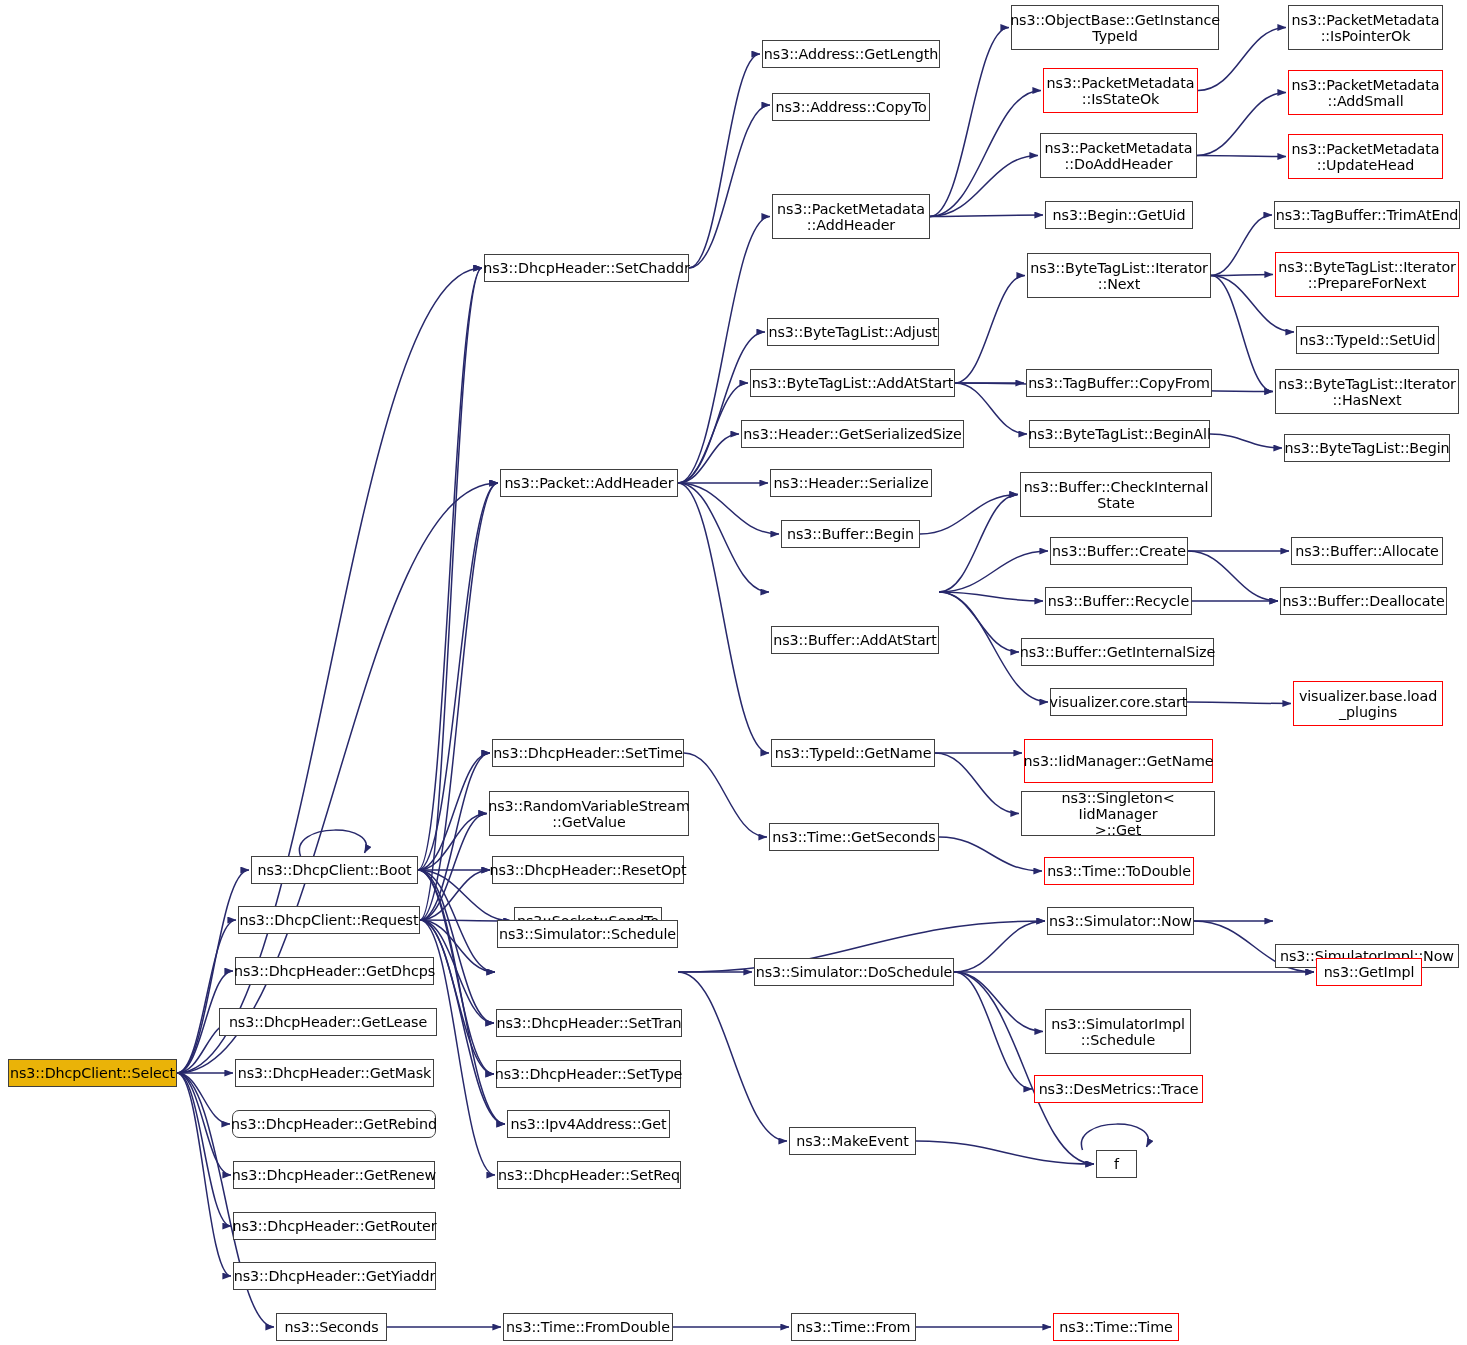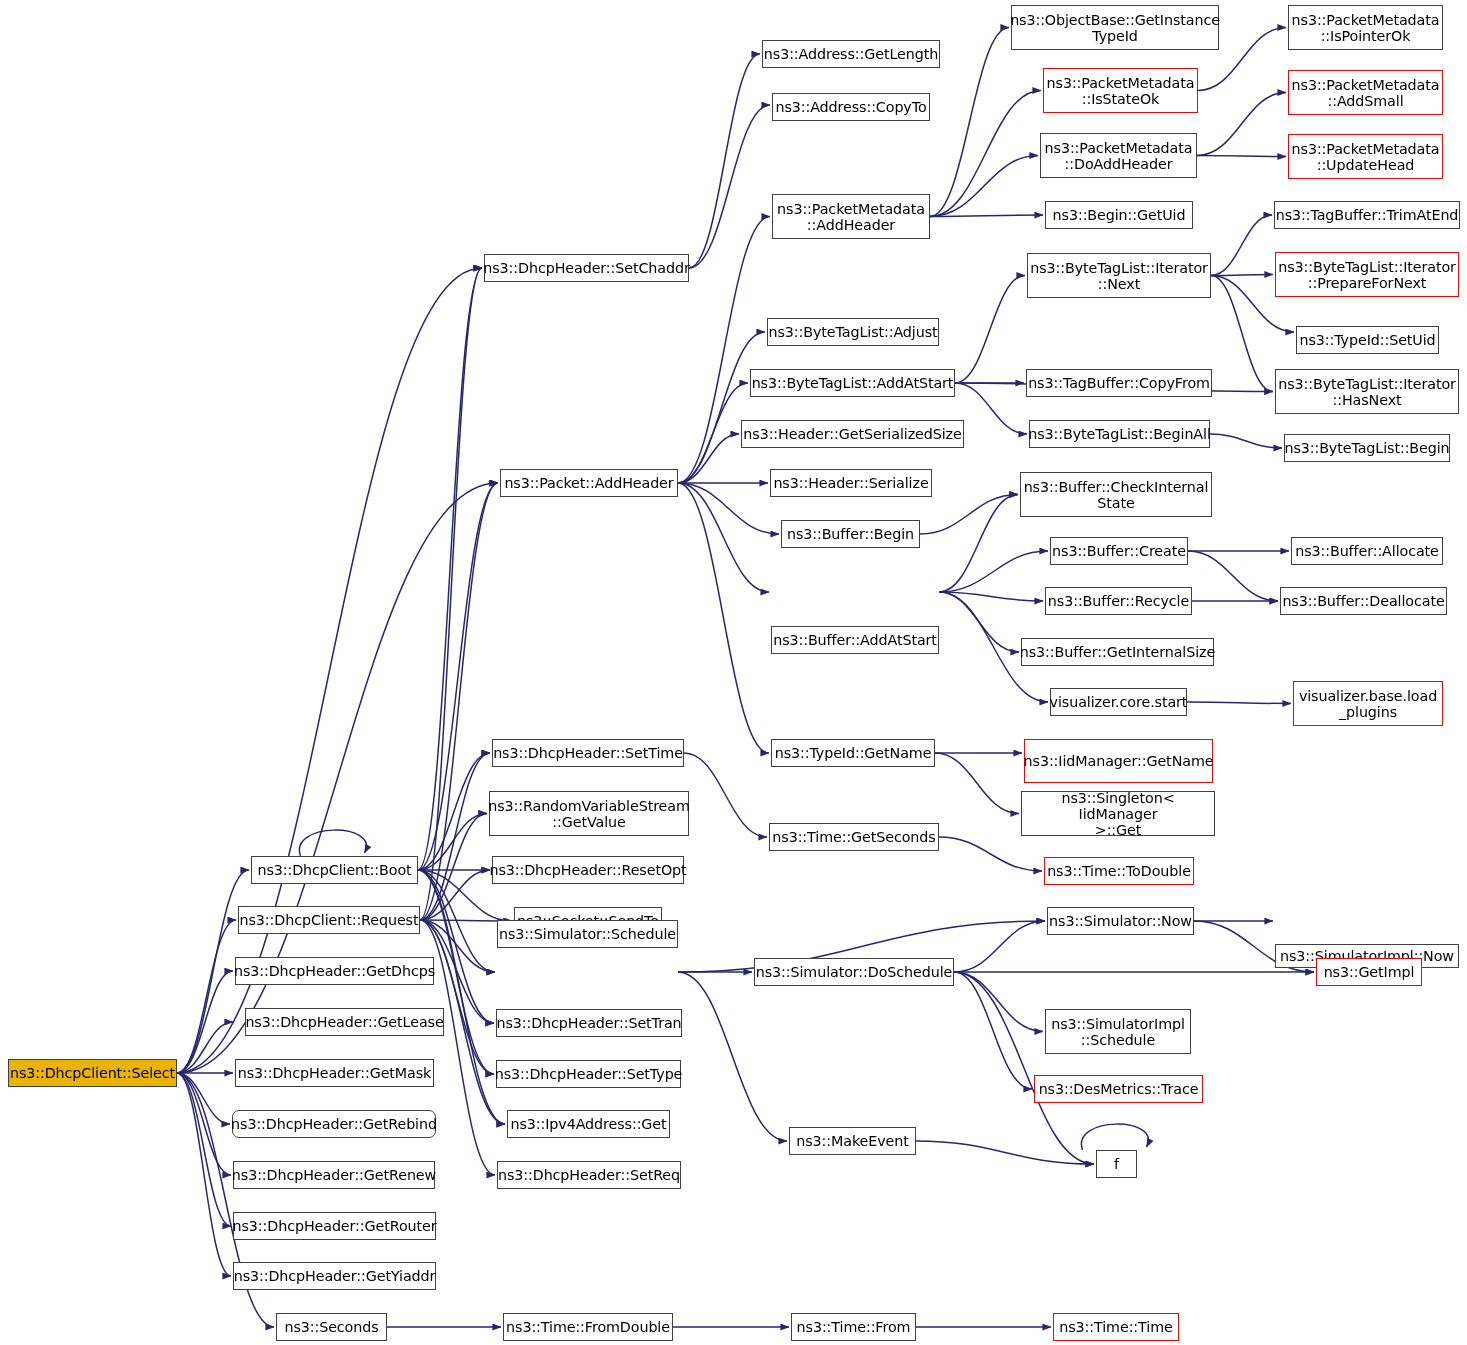"ns3::DhcpHeader::GetLease" div.node { left: 245px -> 219px; width: 199px -> 218px }
